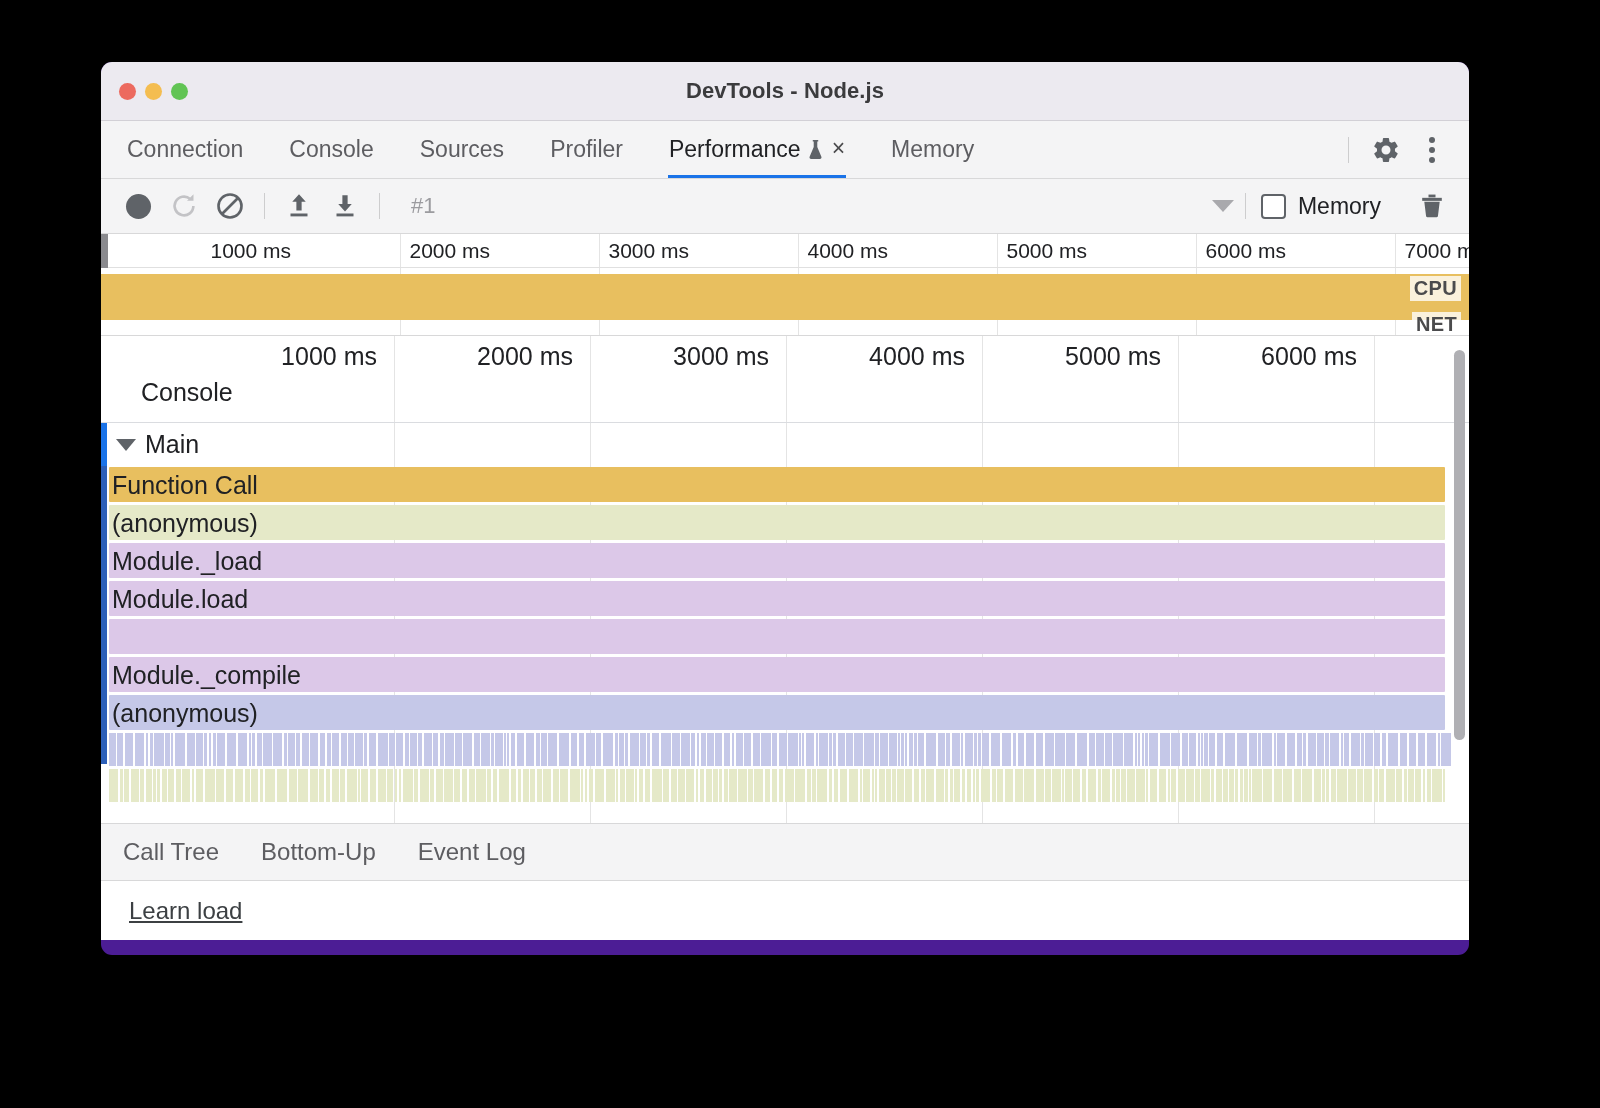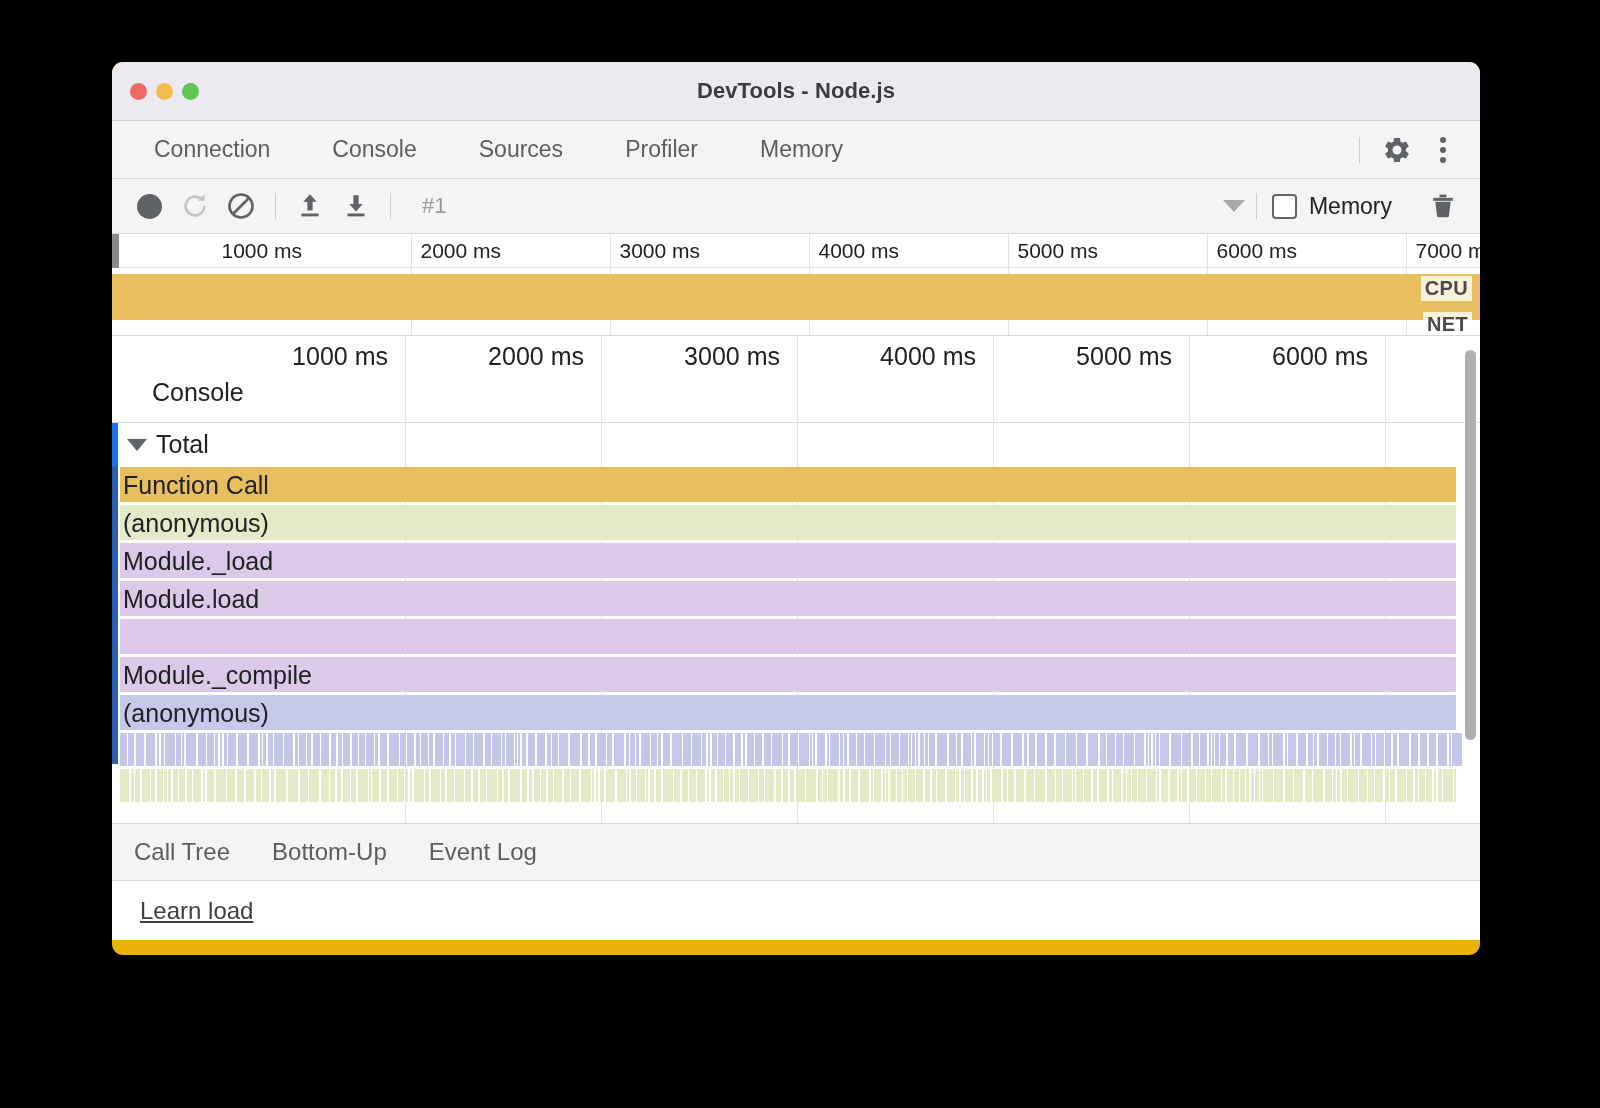"DevTools - Node.js" .window { background: #eab308 -> #4c1d95; left: 112px -> 101px }
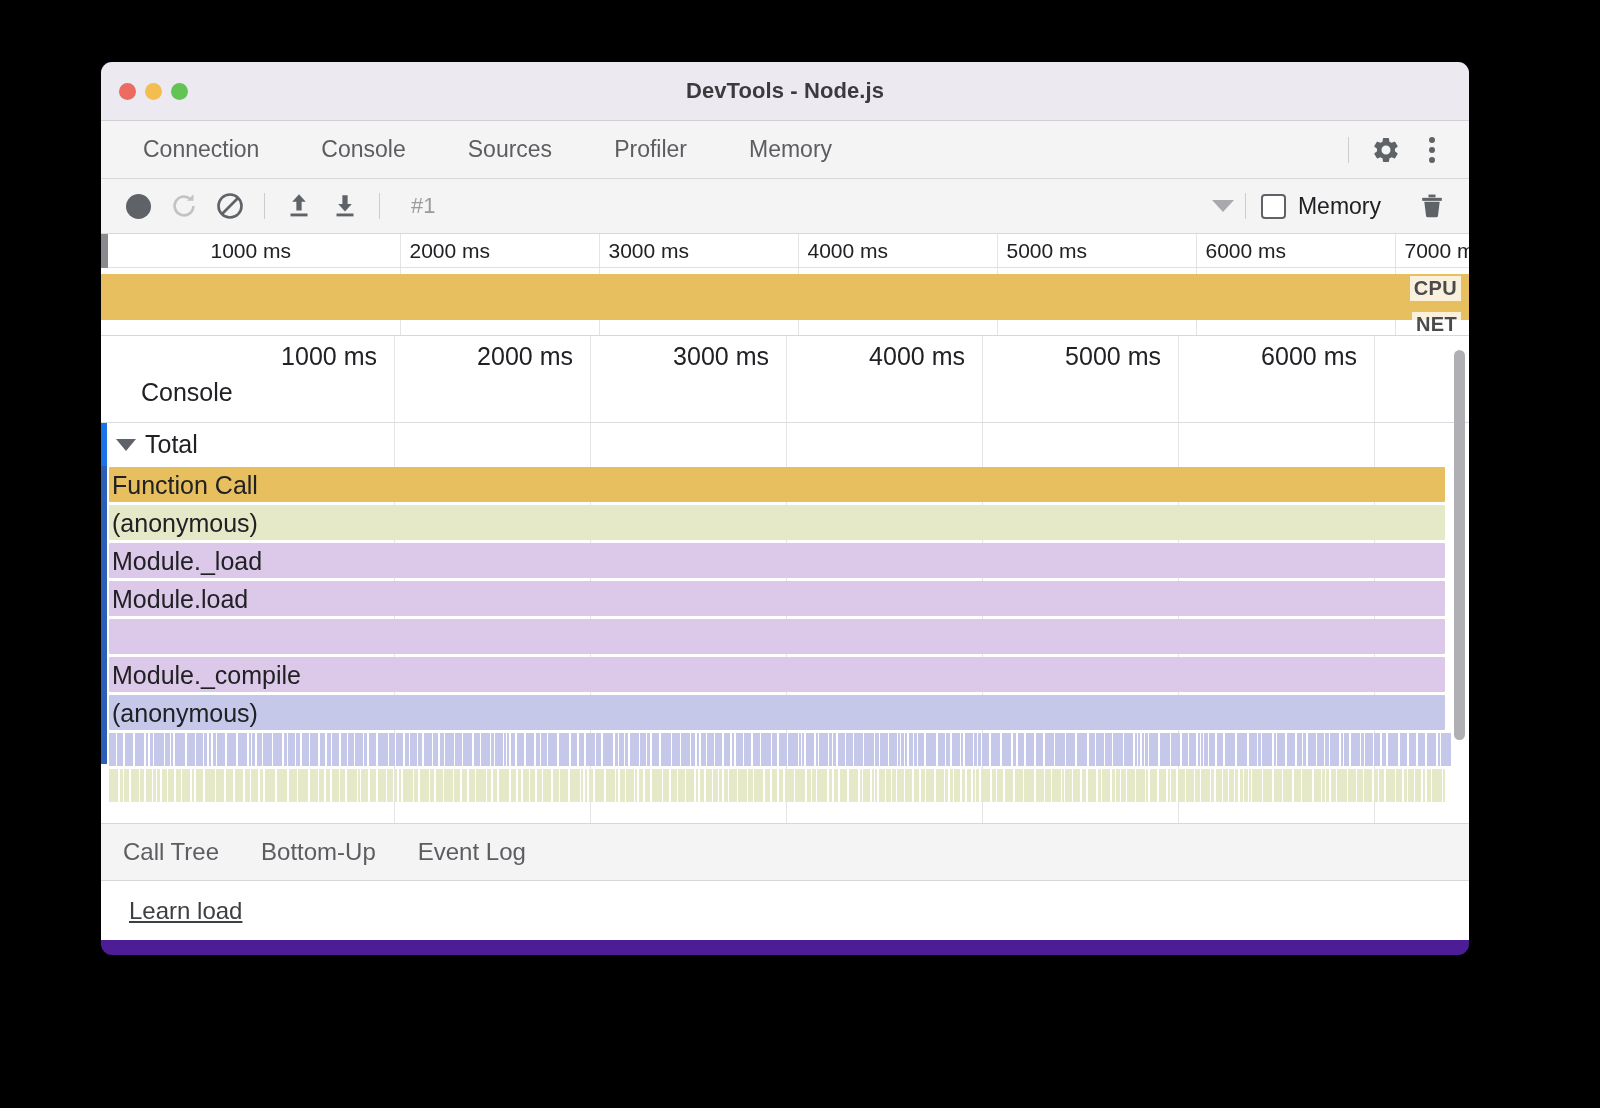"Connection" .tab { margin-left: 16px -> none }
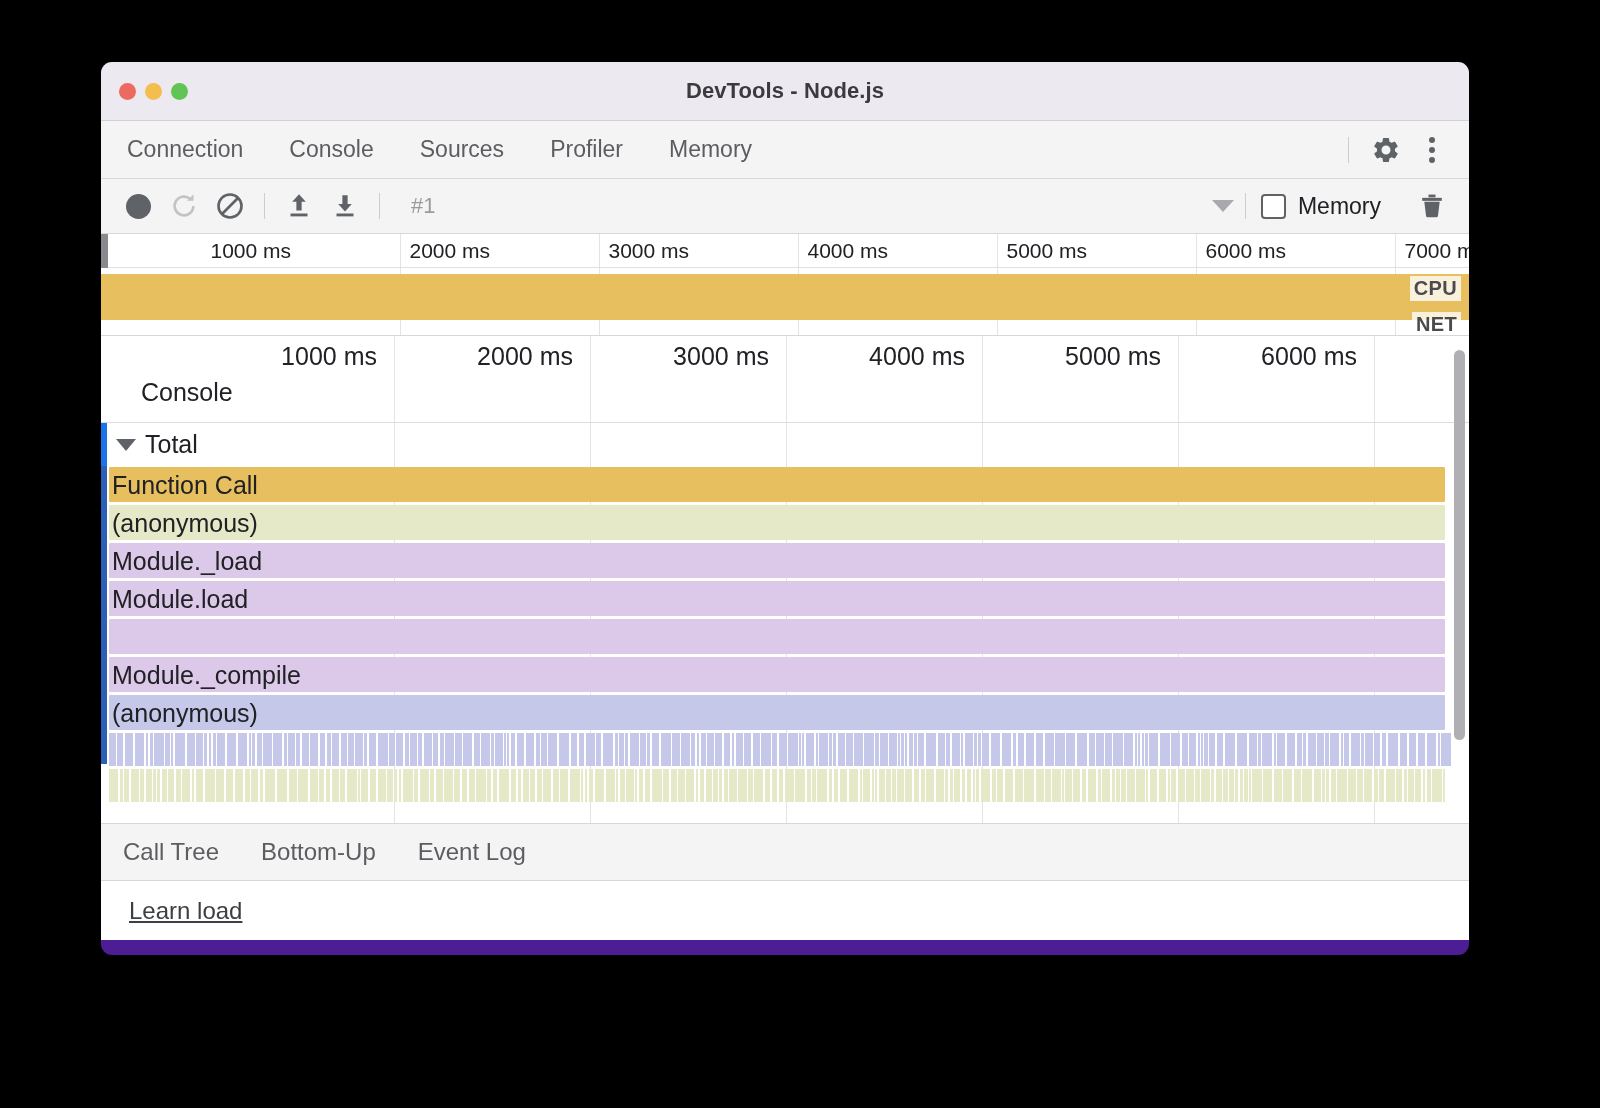"Performance" div.tab { html: none -> <div> <span>Performance</span> <svg> <path></path> </svg> <span>×</span> </div> }
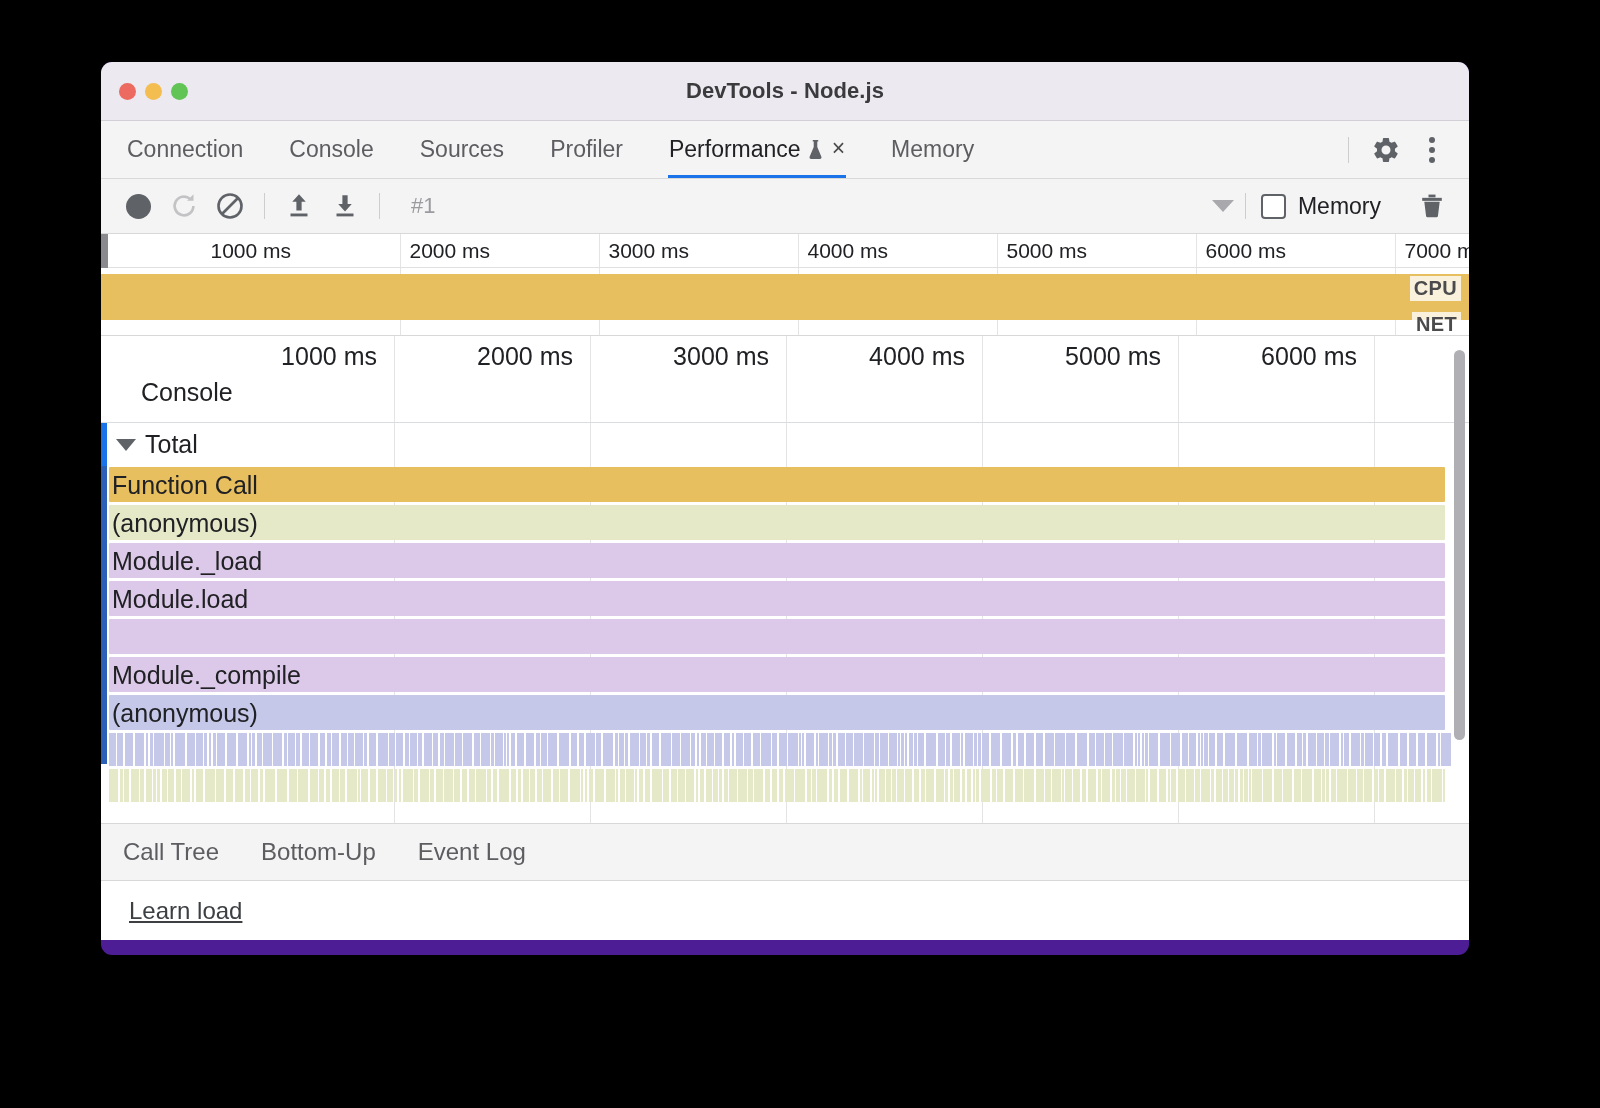"Total" span.group-title { text: Total -> Main }
